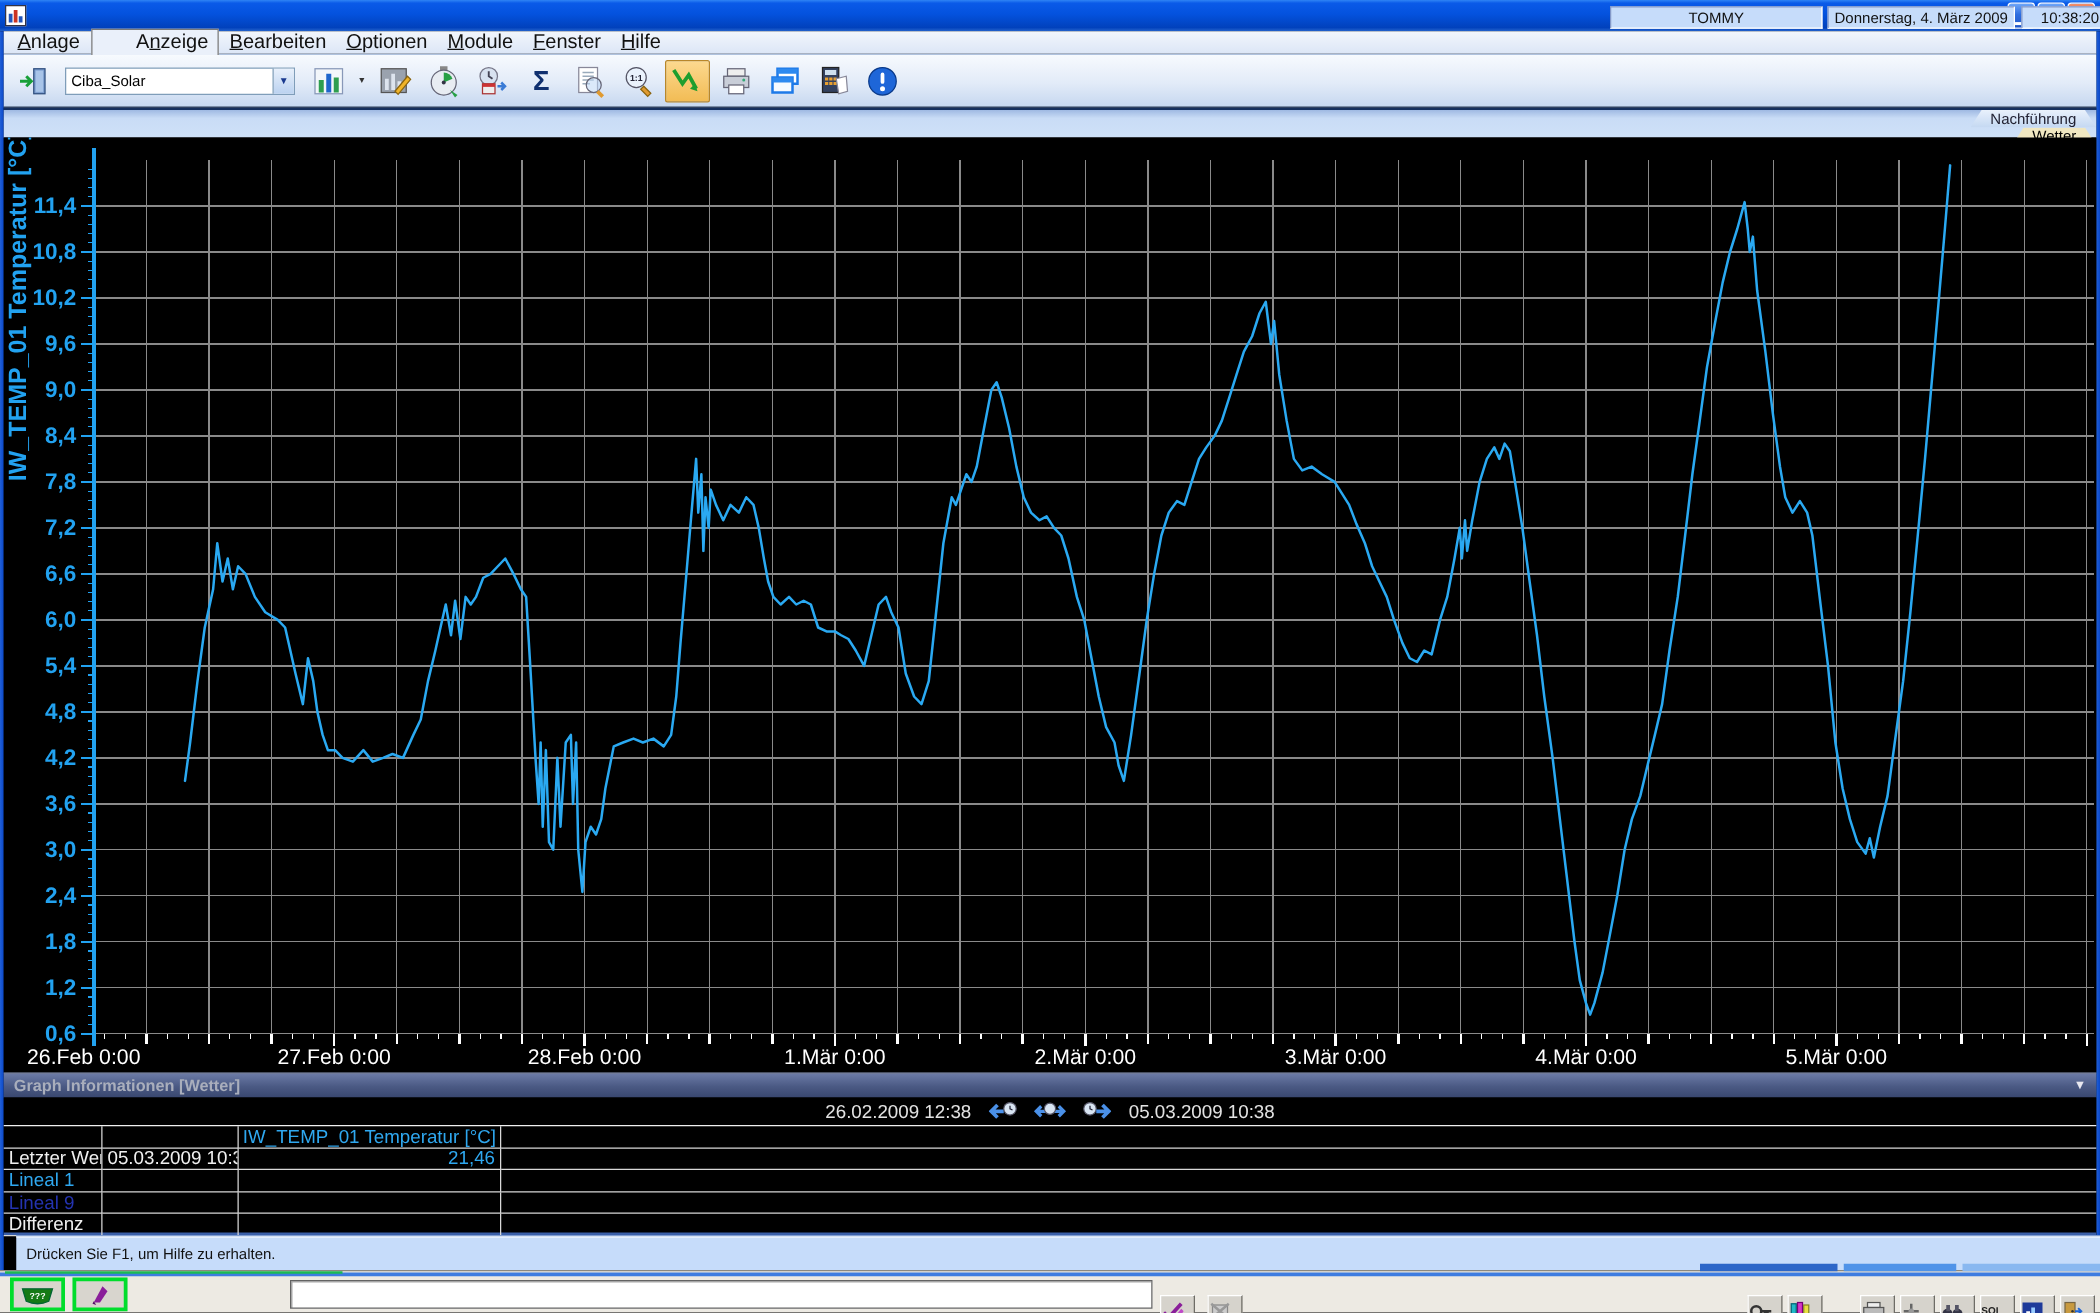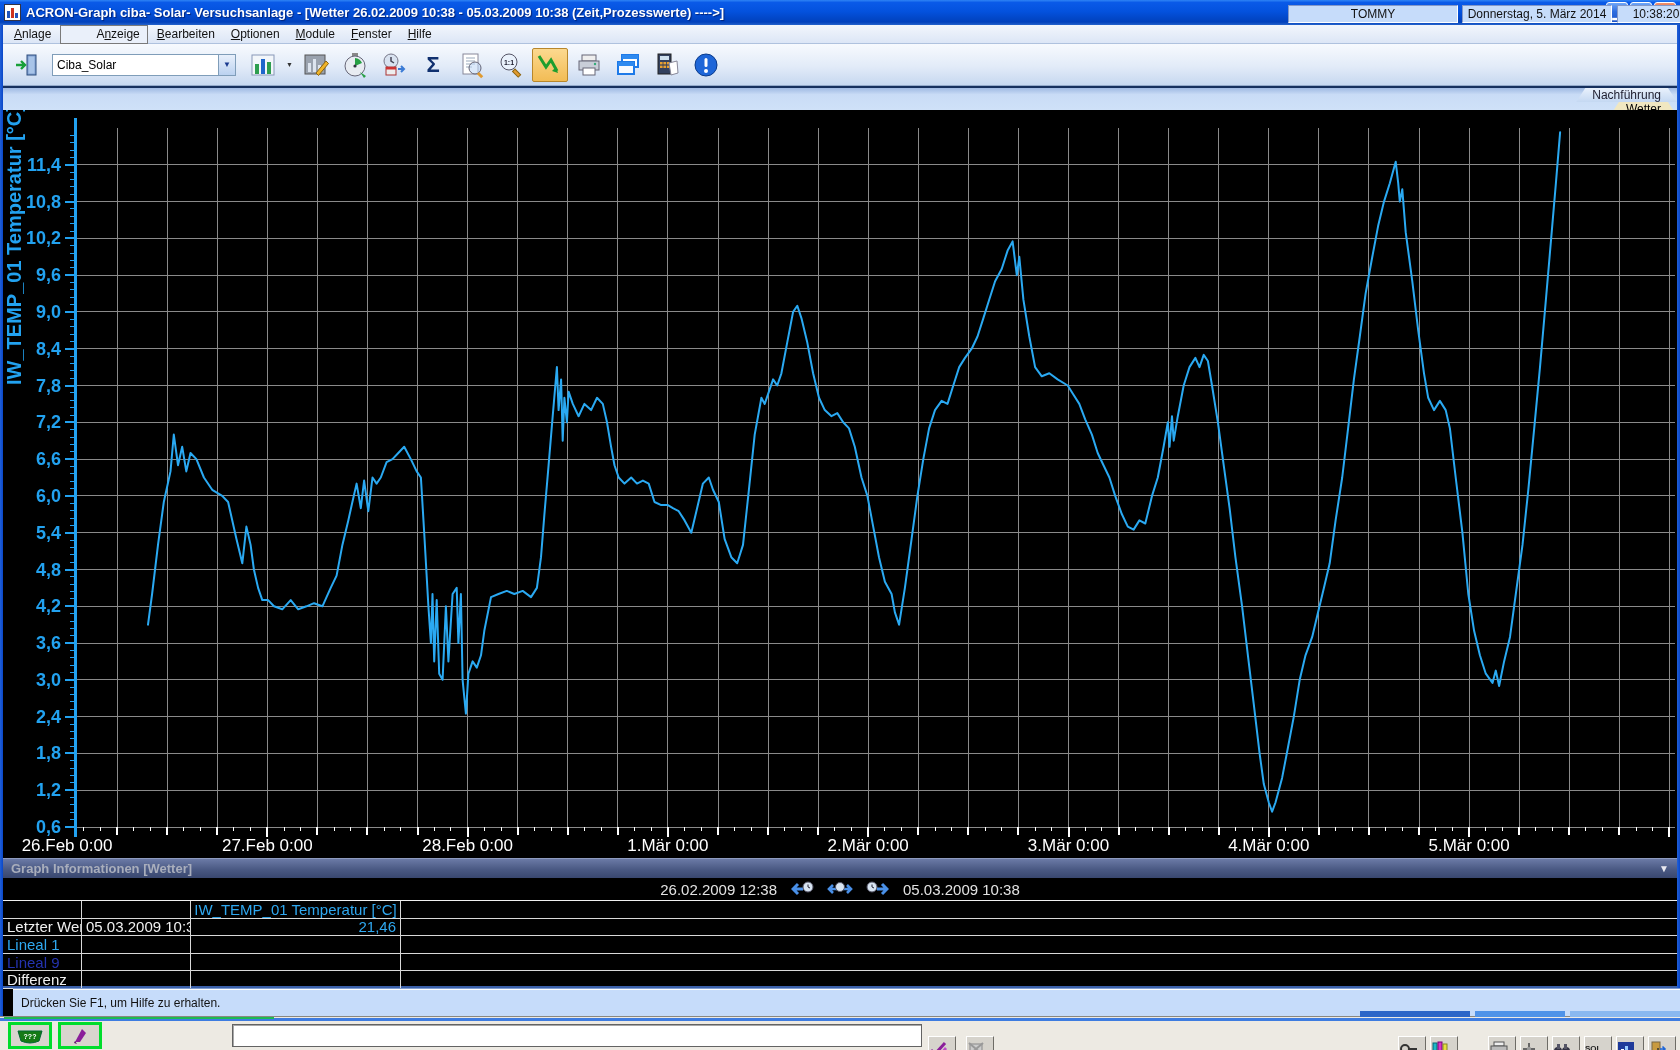"ACRON-Graph ciba- Solar- Versuchsanlage" span.title-text { html: <span>ACRON-Graph ciba- Solar- Versuchsanlage - [Wetter 26.02.2009 10:38 - 05.03.2009 10:38 (Zeit,Prozesswerte) ----&gt;]</span> -> none }
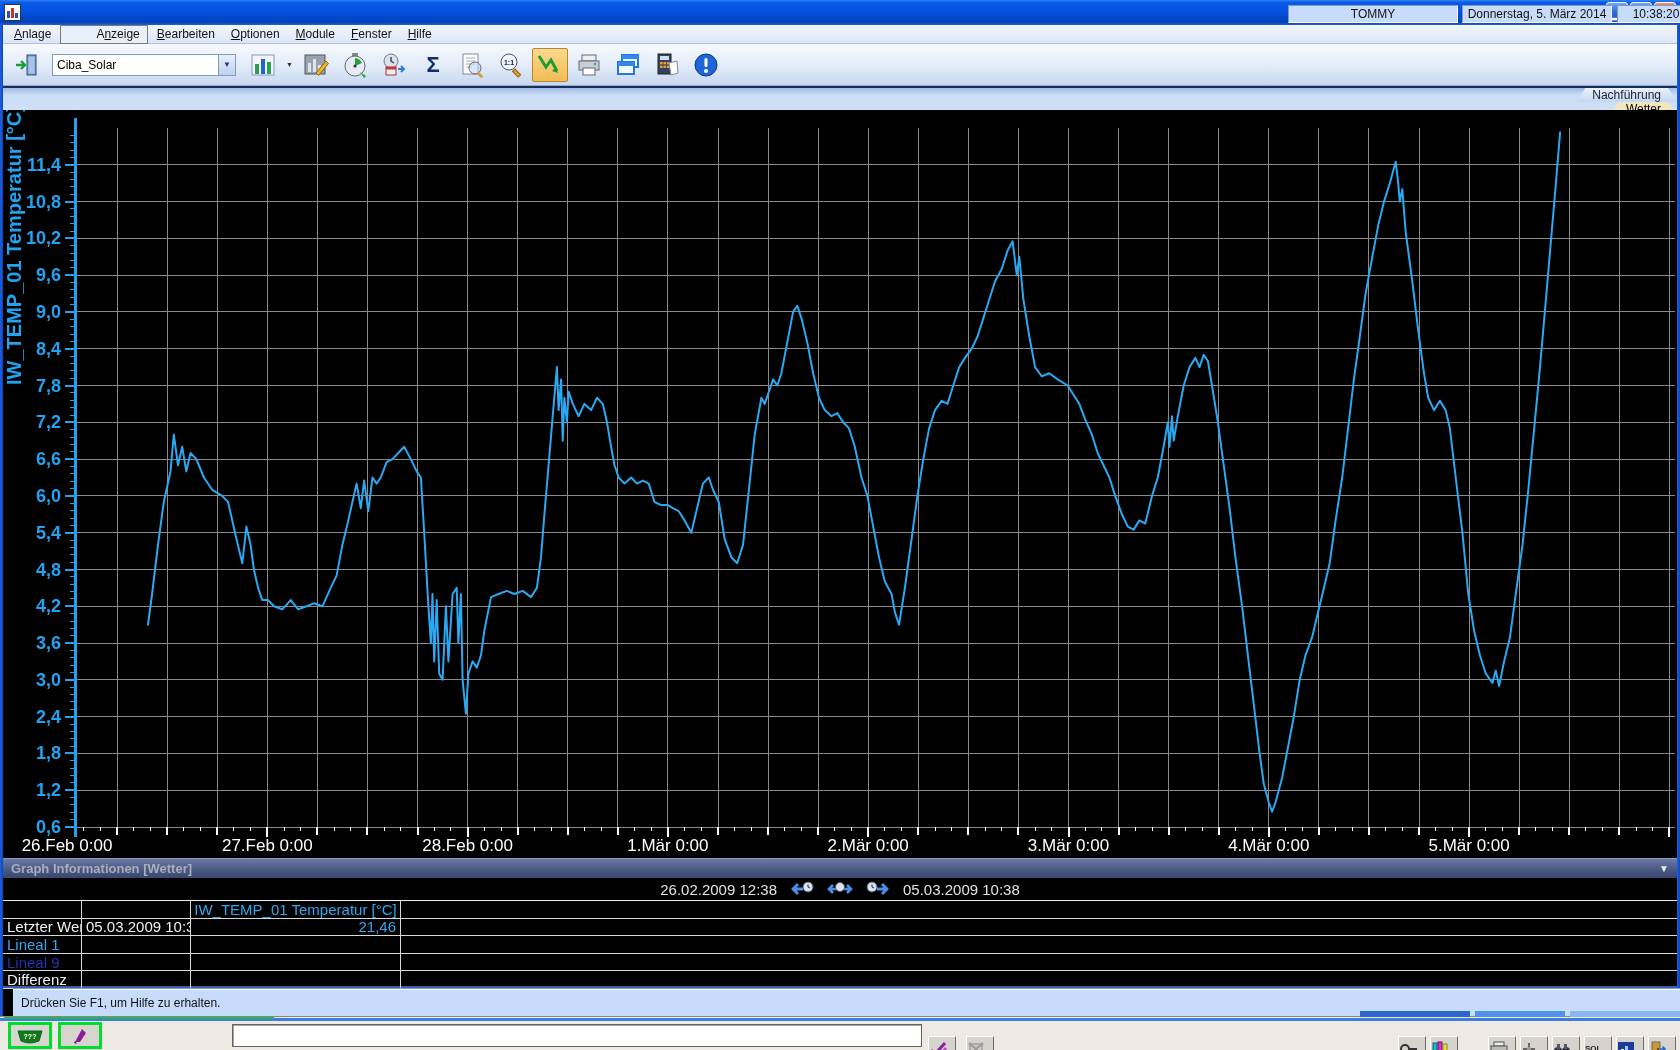"Donnerstag, 5. März 2014" div.sb-cell { text: 5. März 2014 -> 4. März 2009 }
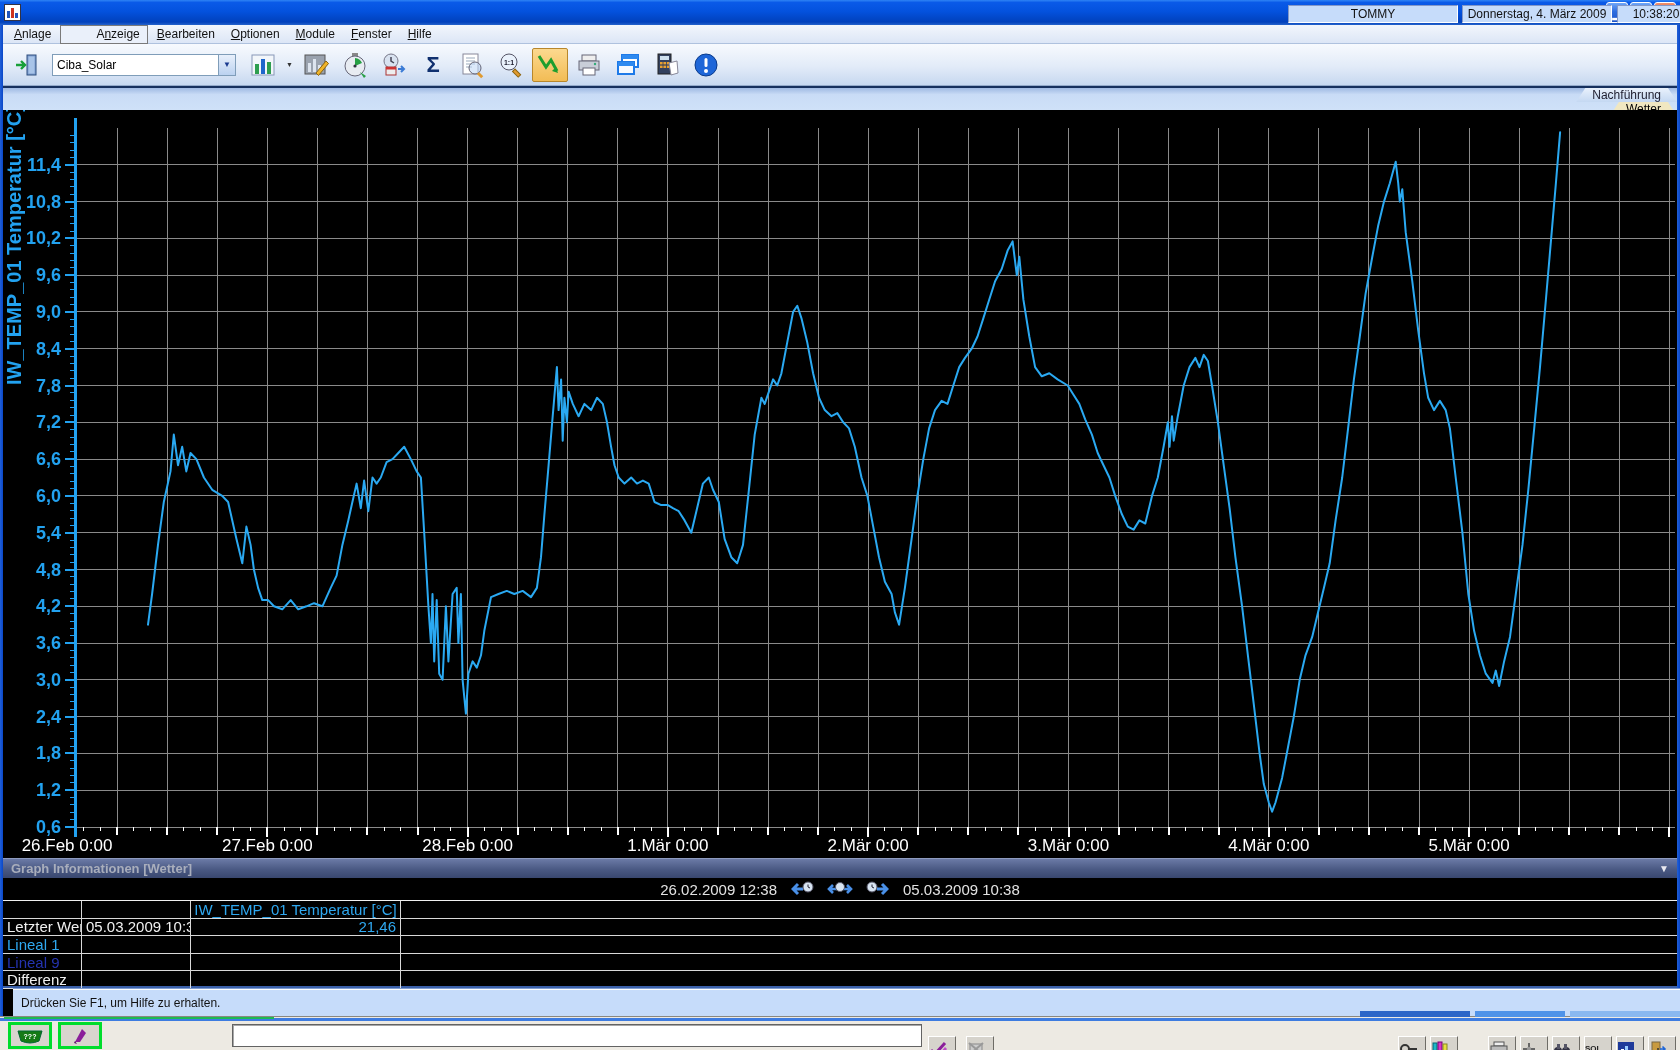"Anlage" .menubar { font-size: 12px -> 16px }
